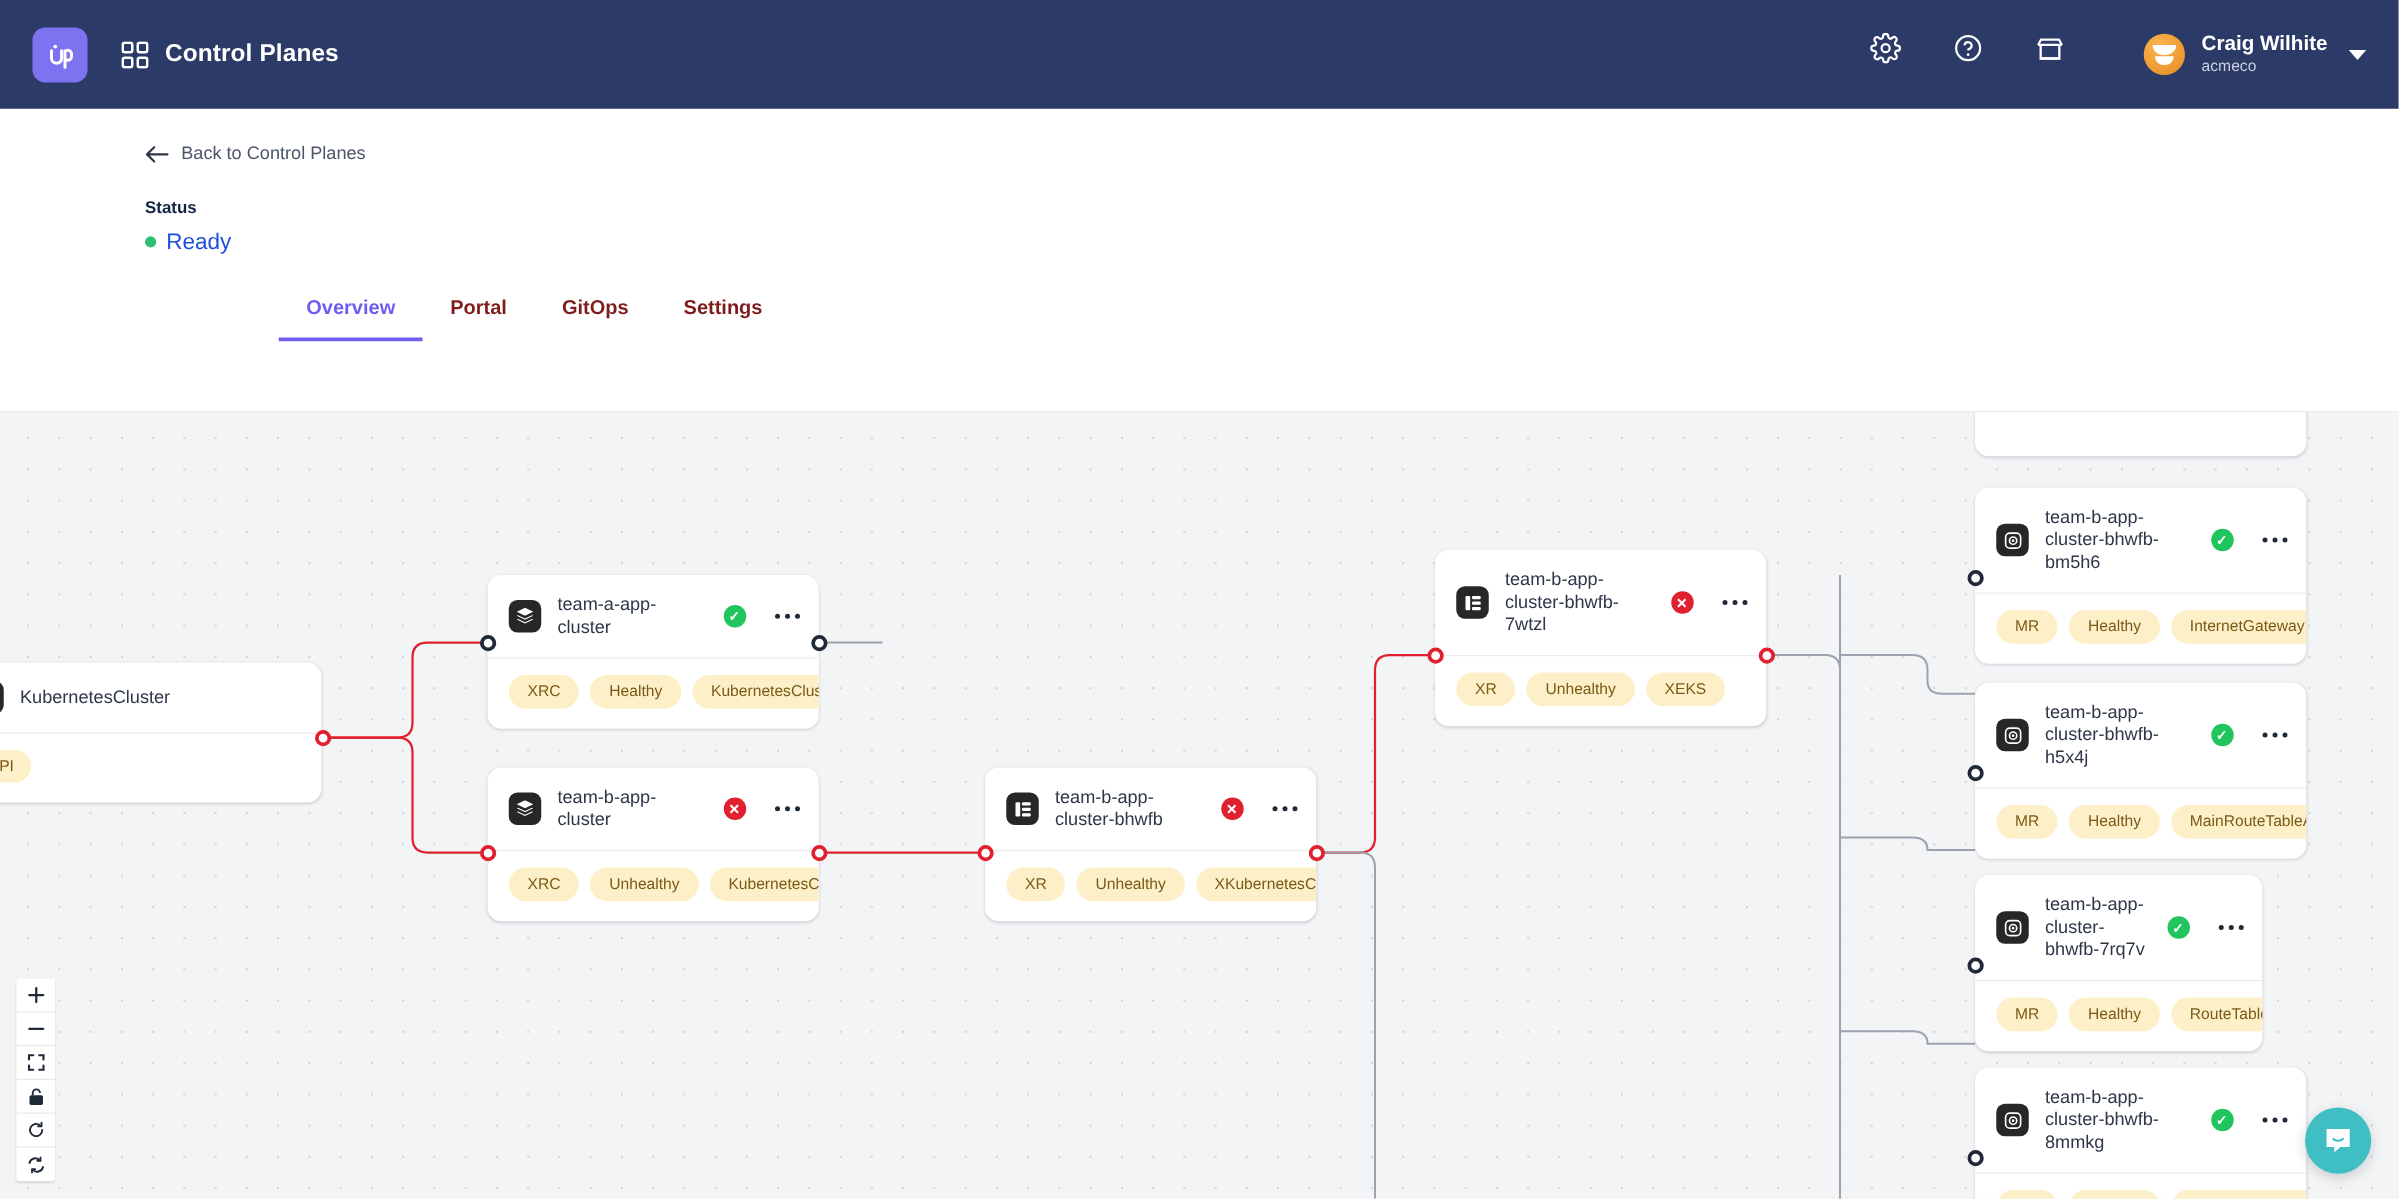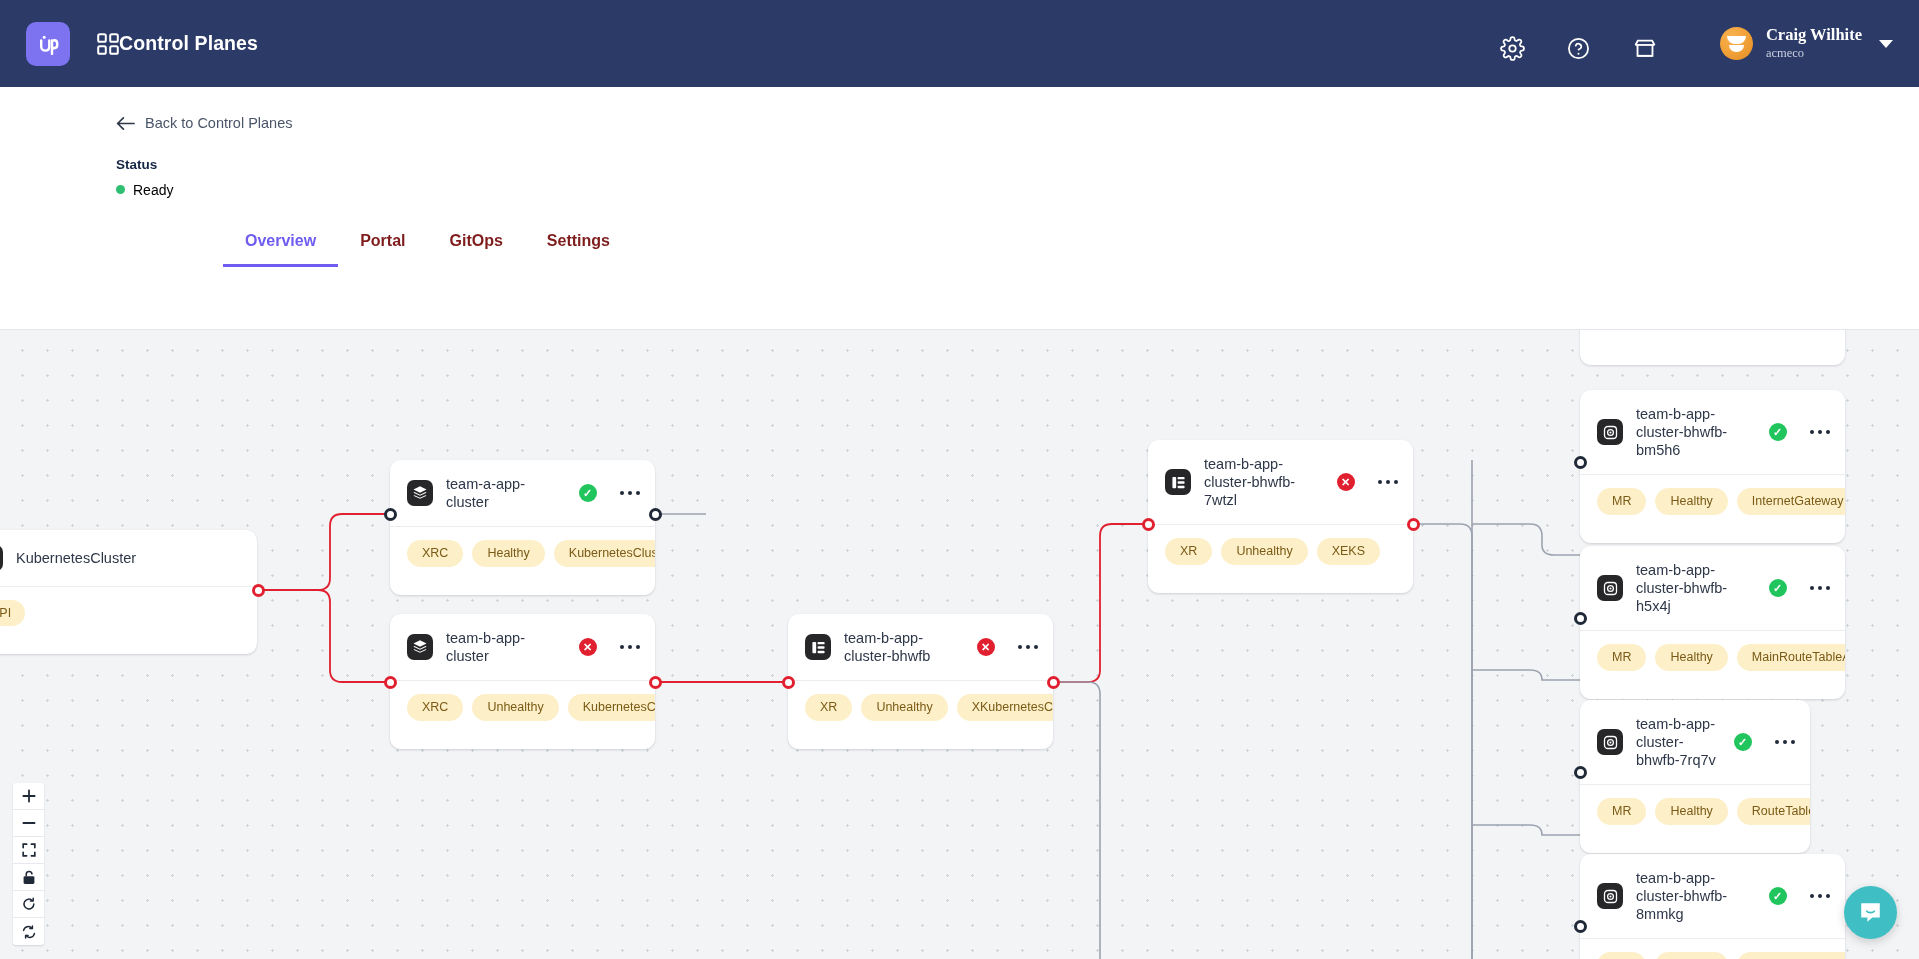"Control Planes" .nav-section { gap: none -> 13px }
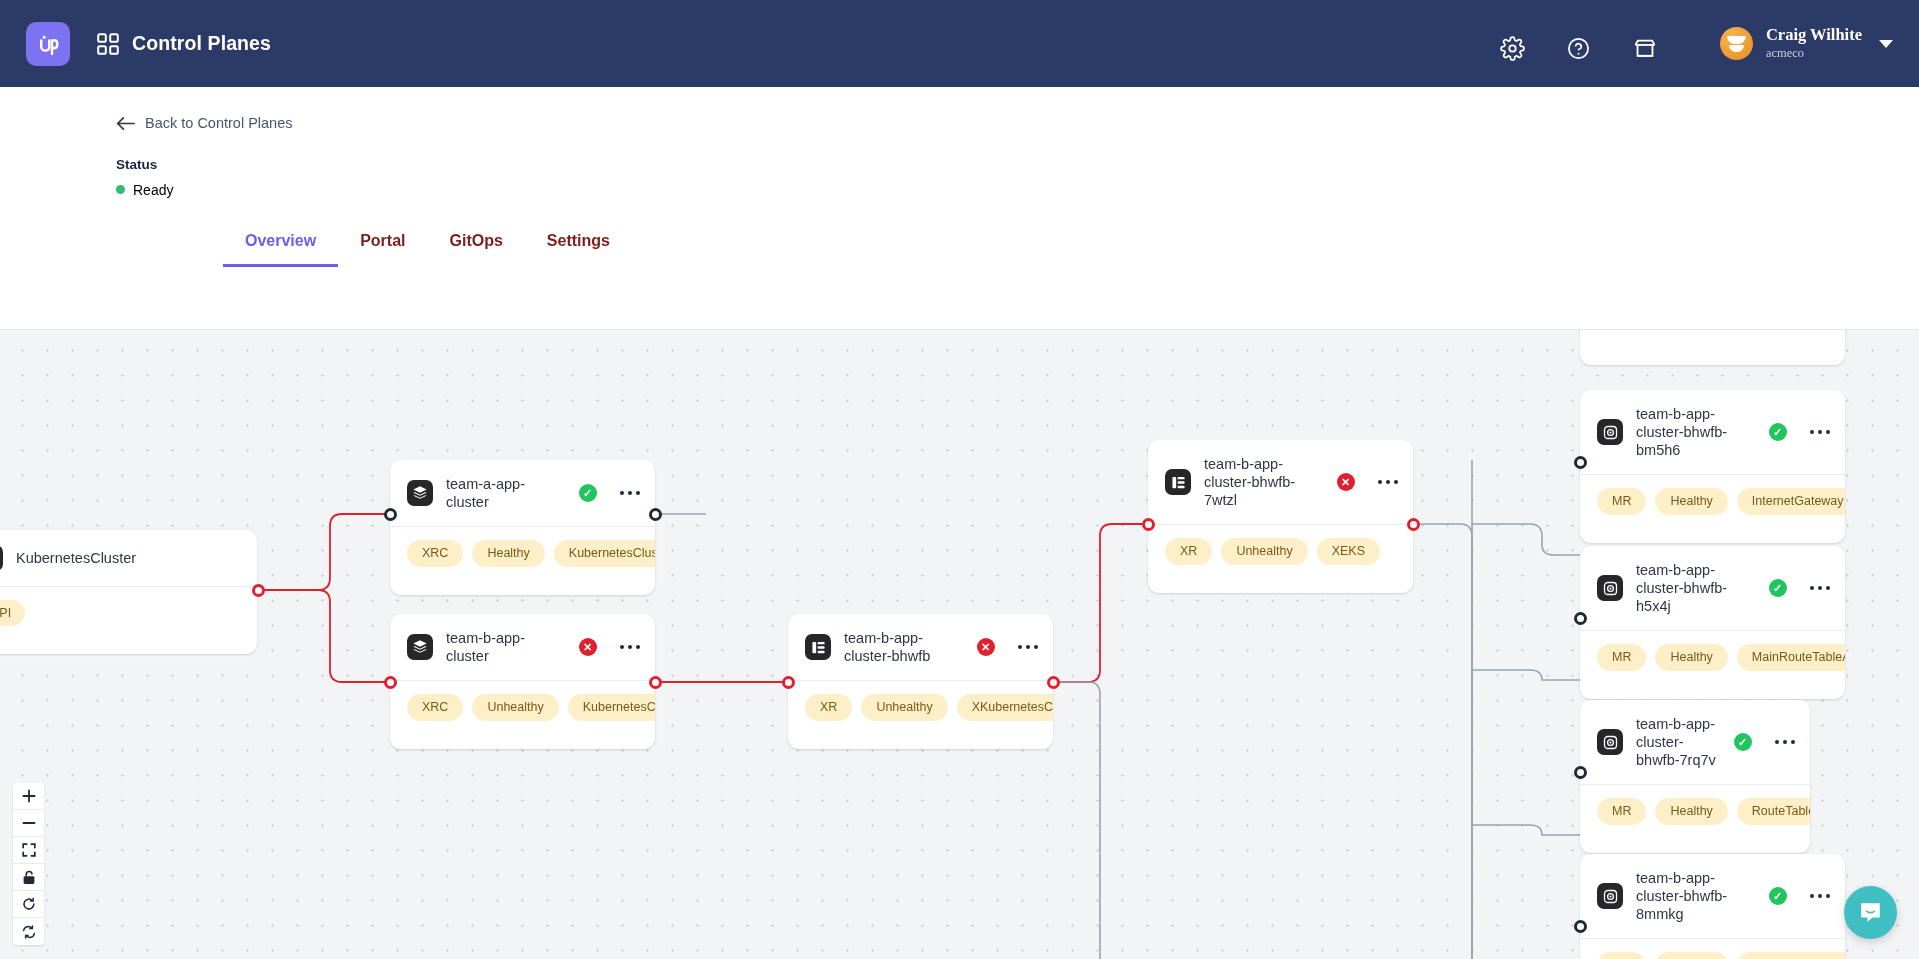"Craig Wilhite" .nav-right { align-items: flex-end -> flex-start; font-family: Liberation Serif, serif -> none }
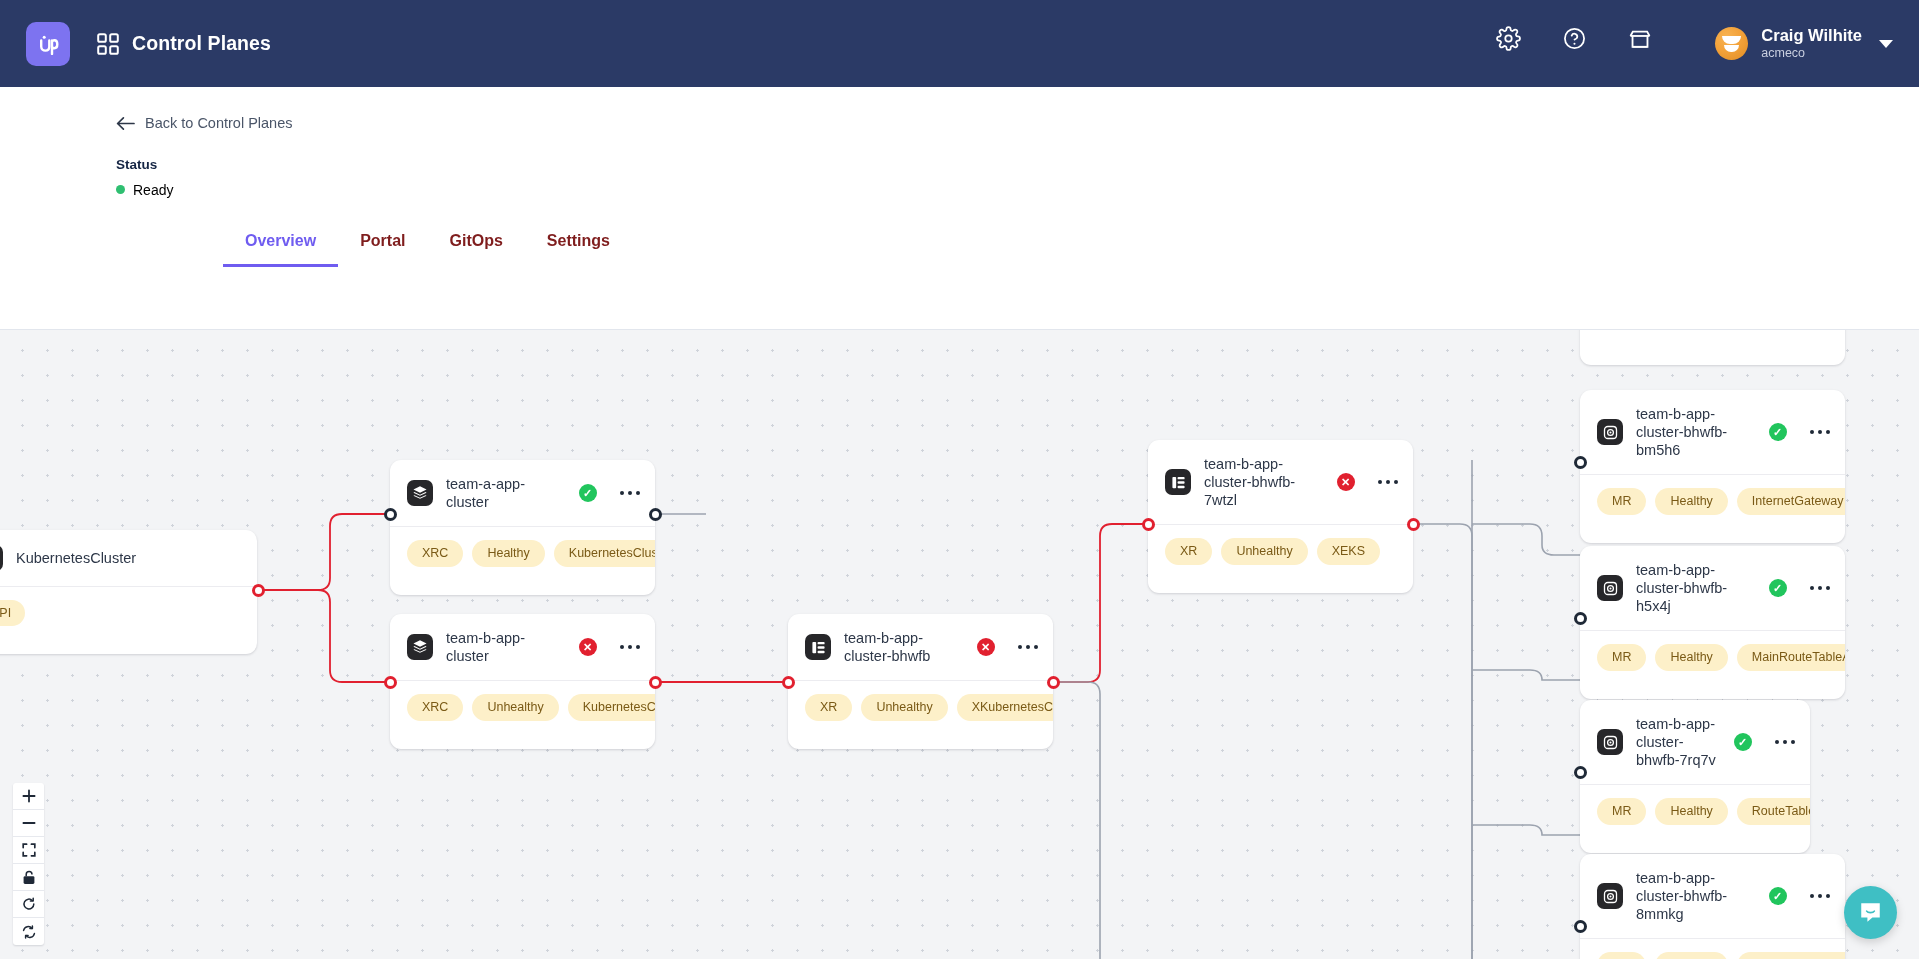"Ready" .meta-val { color: #000000 -> #1d4ed8; font-size: 14px -> 18px }
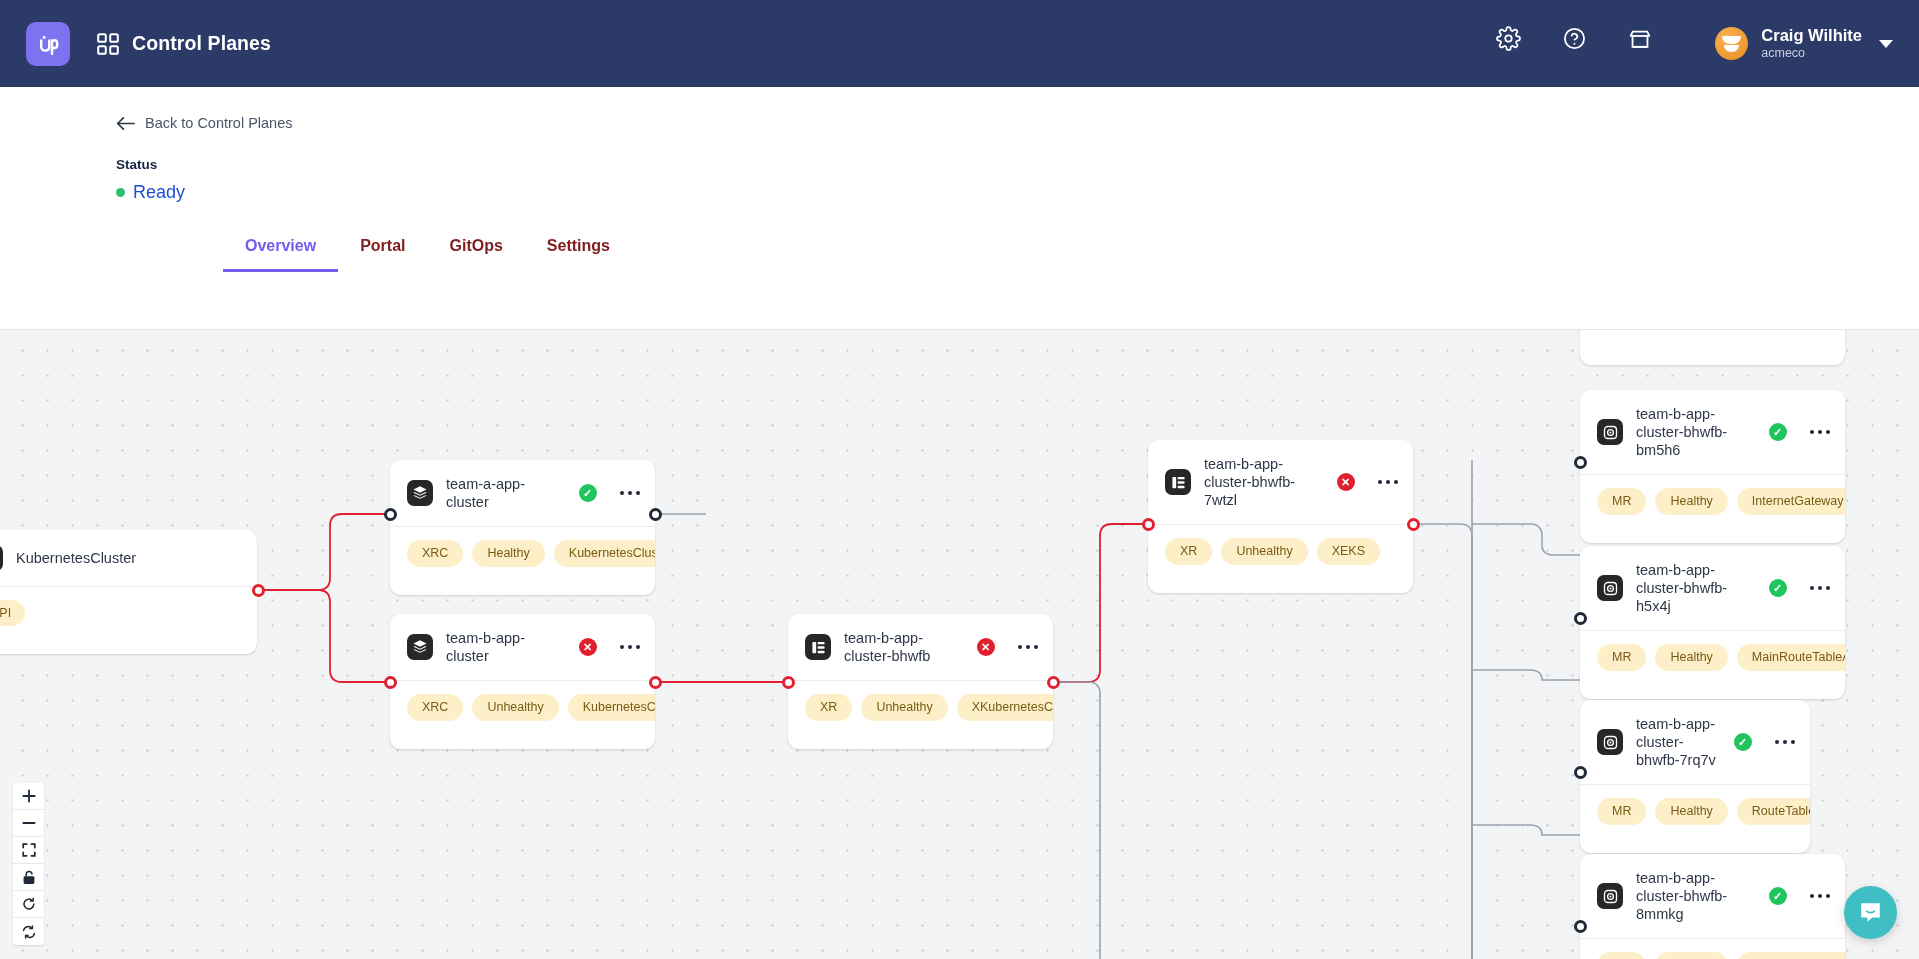"MR" .node-body { padding: 13px 15px 28px 17px -> 13px 15px 16px 17px }
